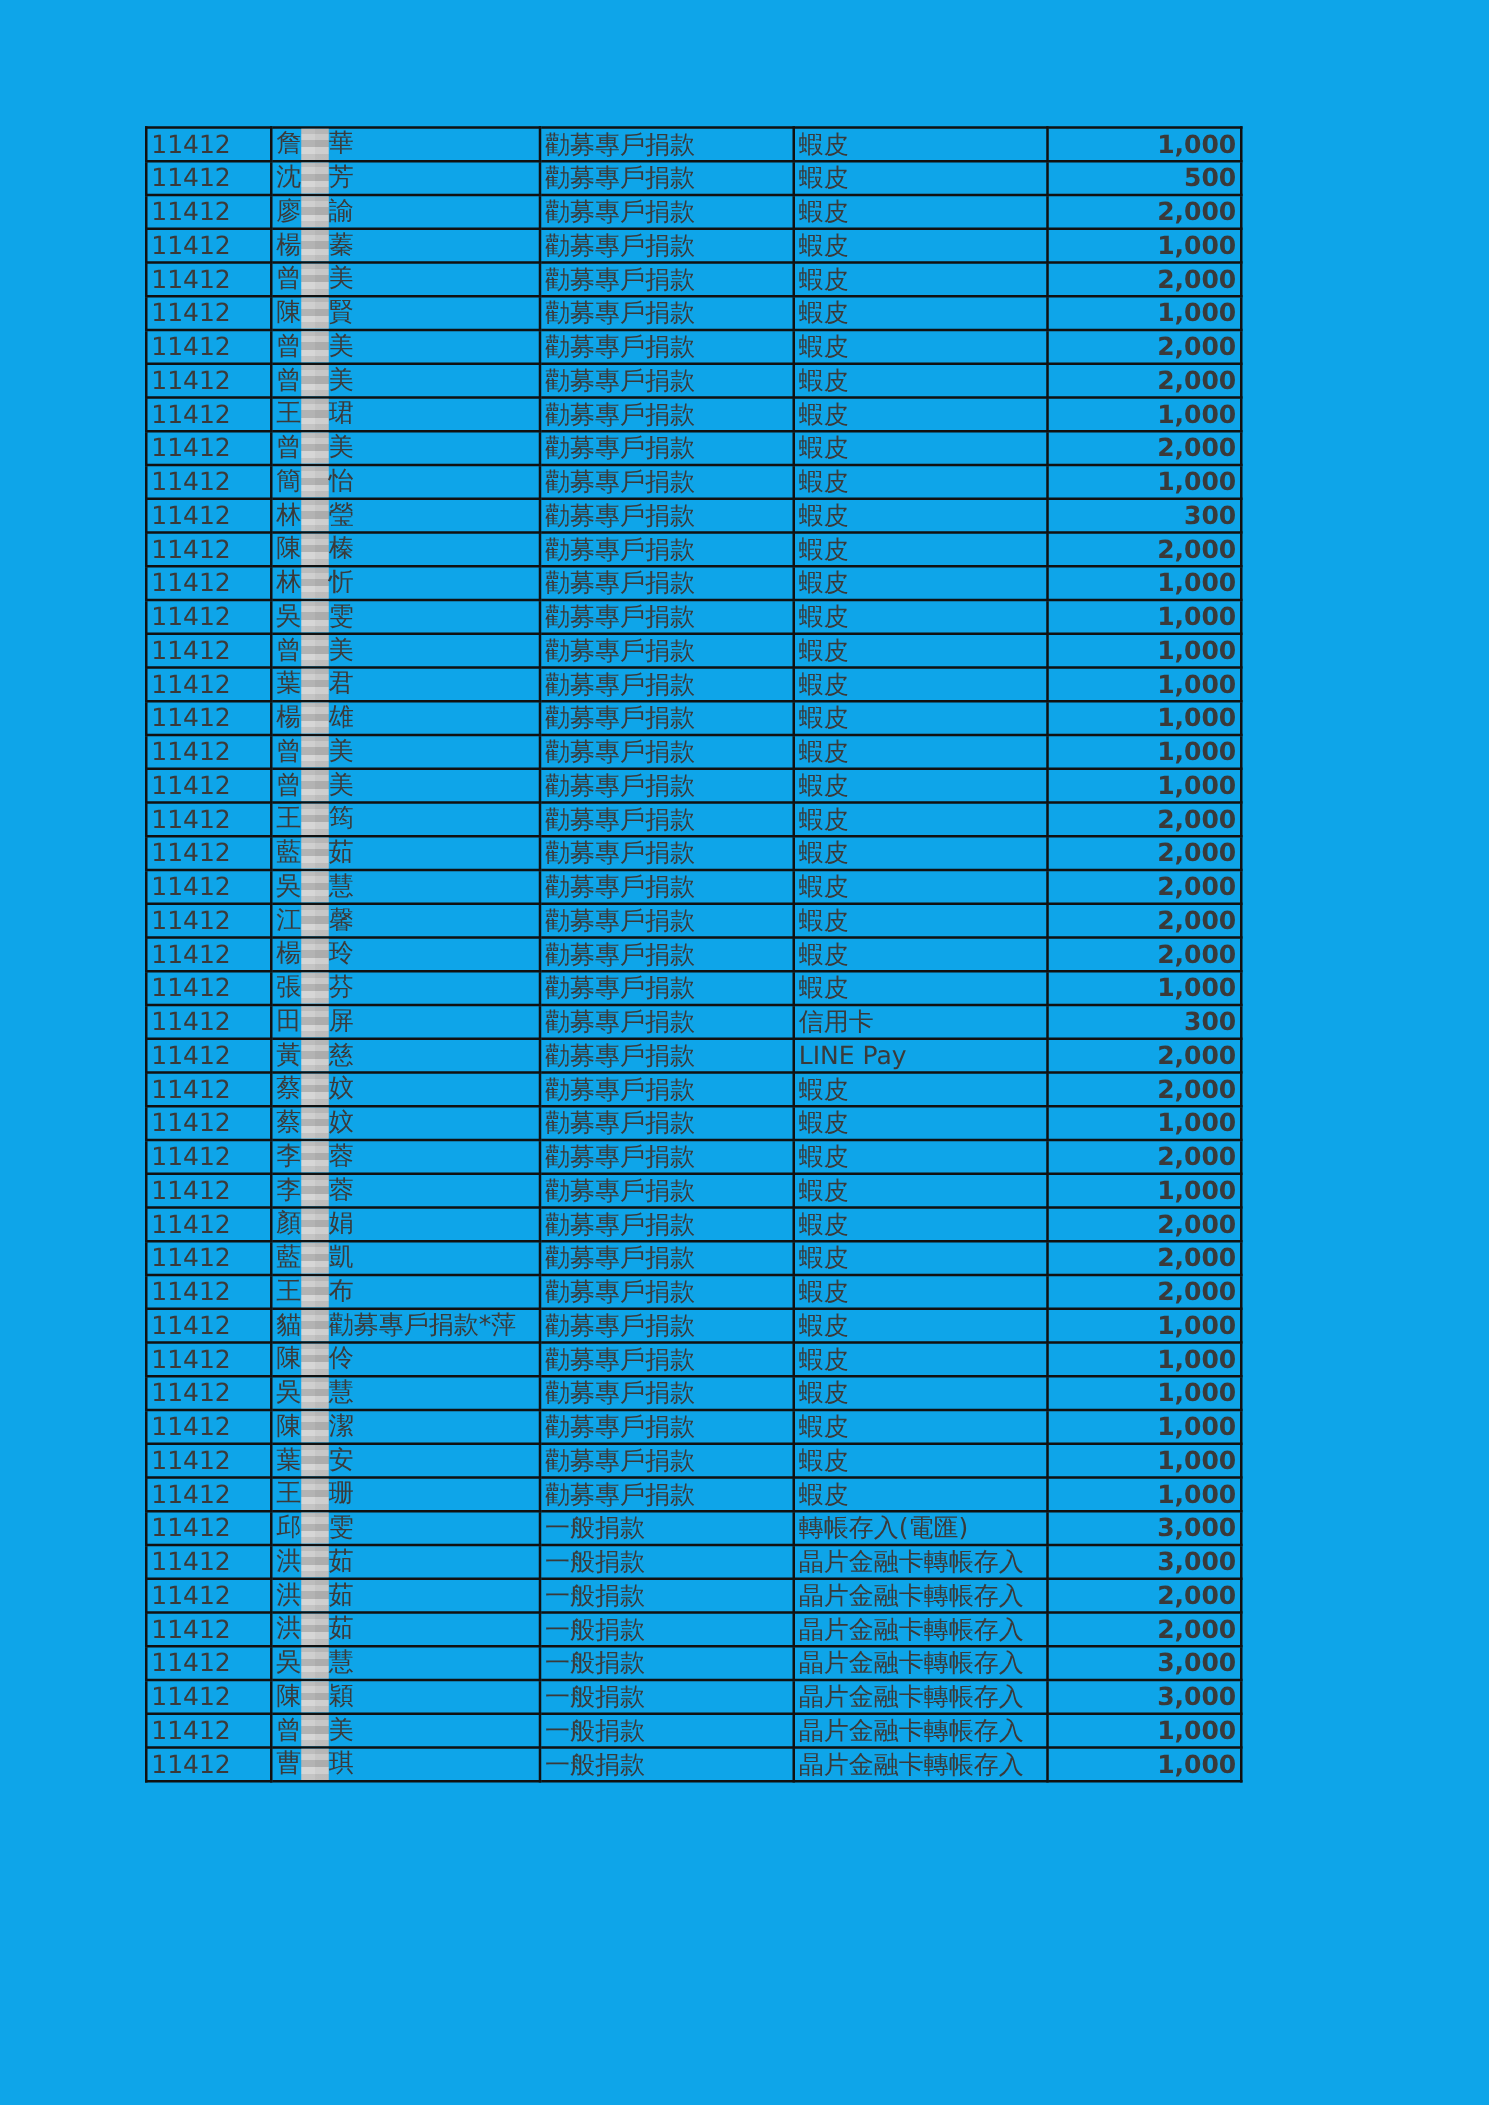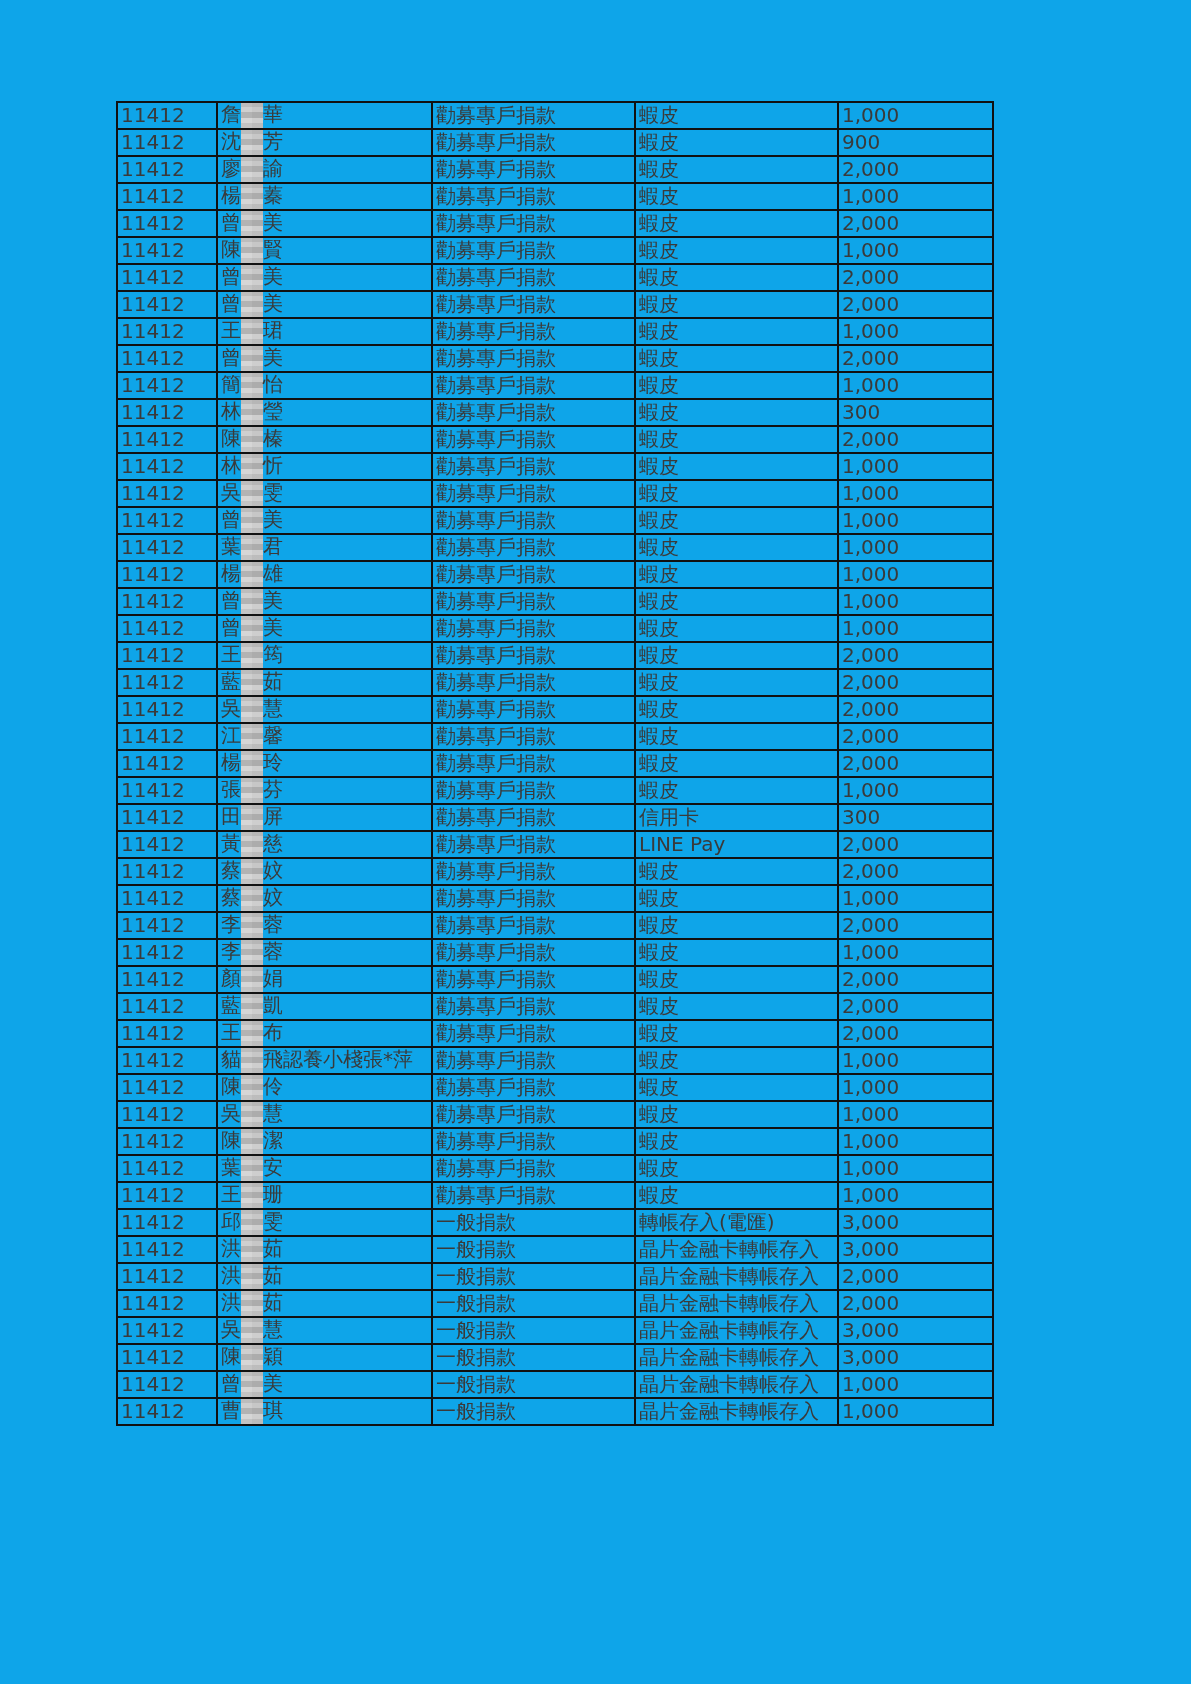"1,000" td.amount { font-weight: none -> bold; text-align: left -> right }
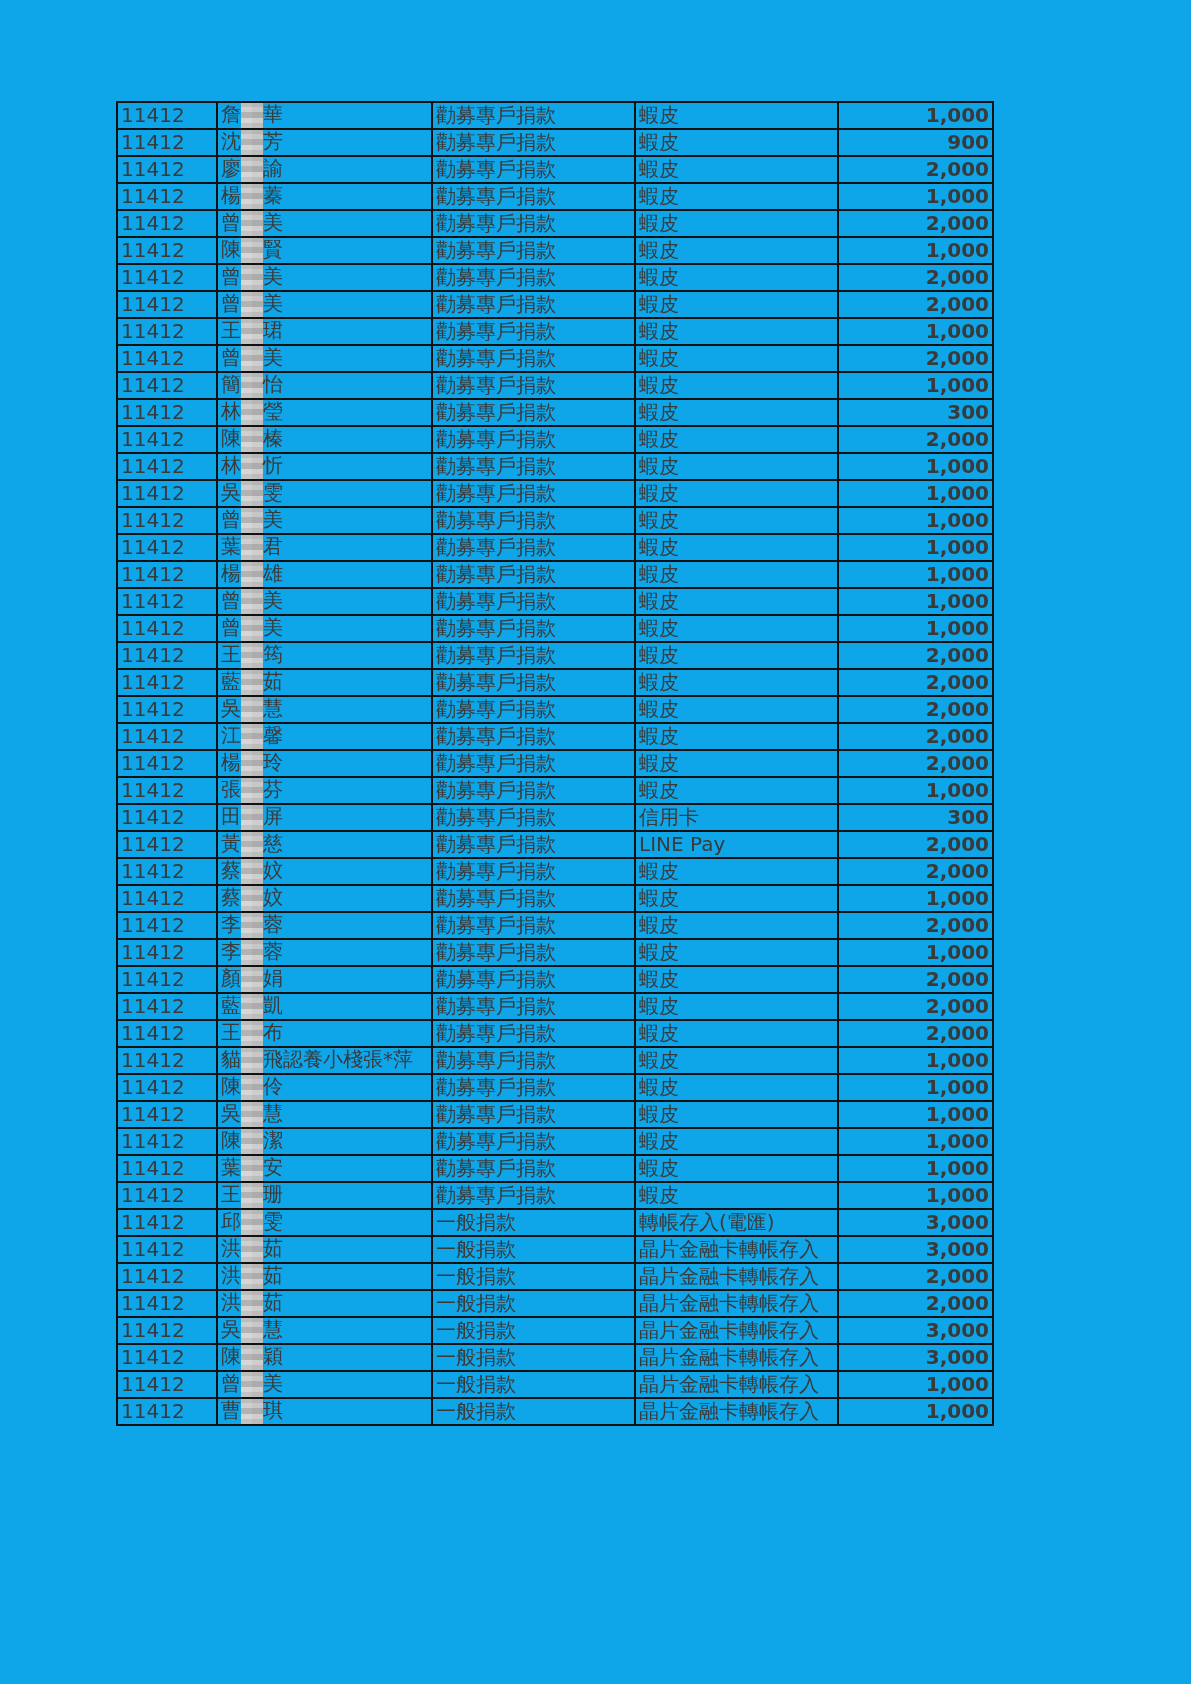"900" td.amount { text: 900 -> 500 }
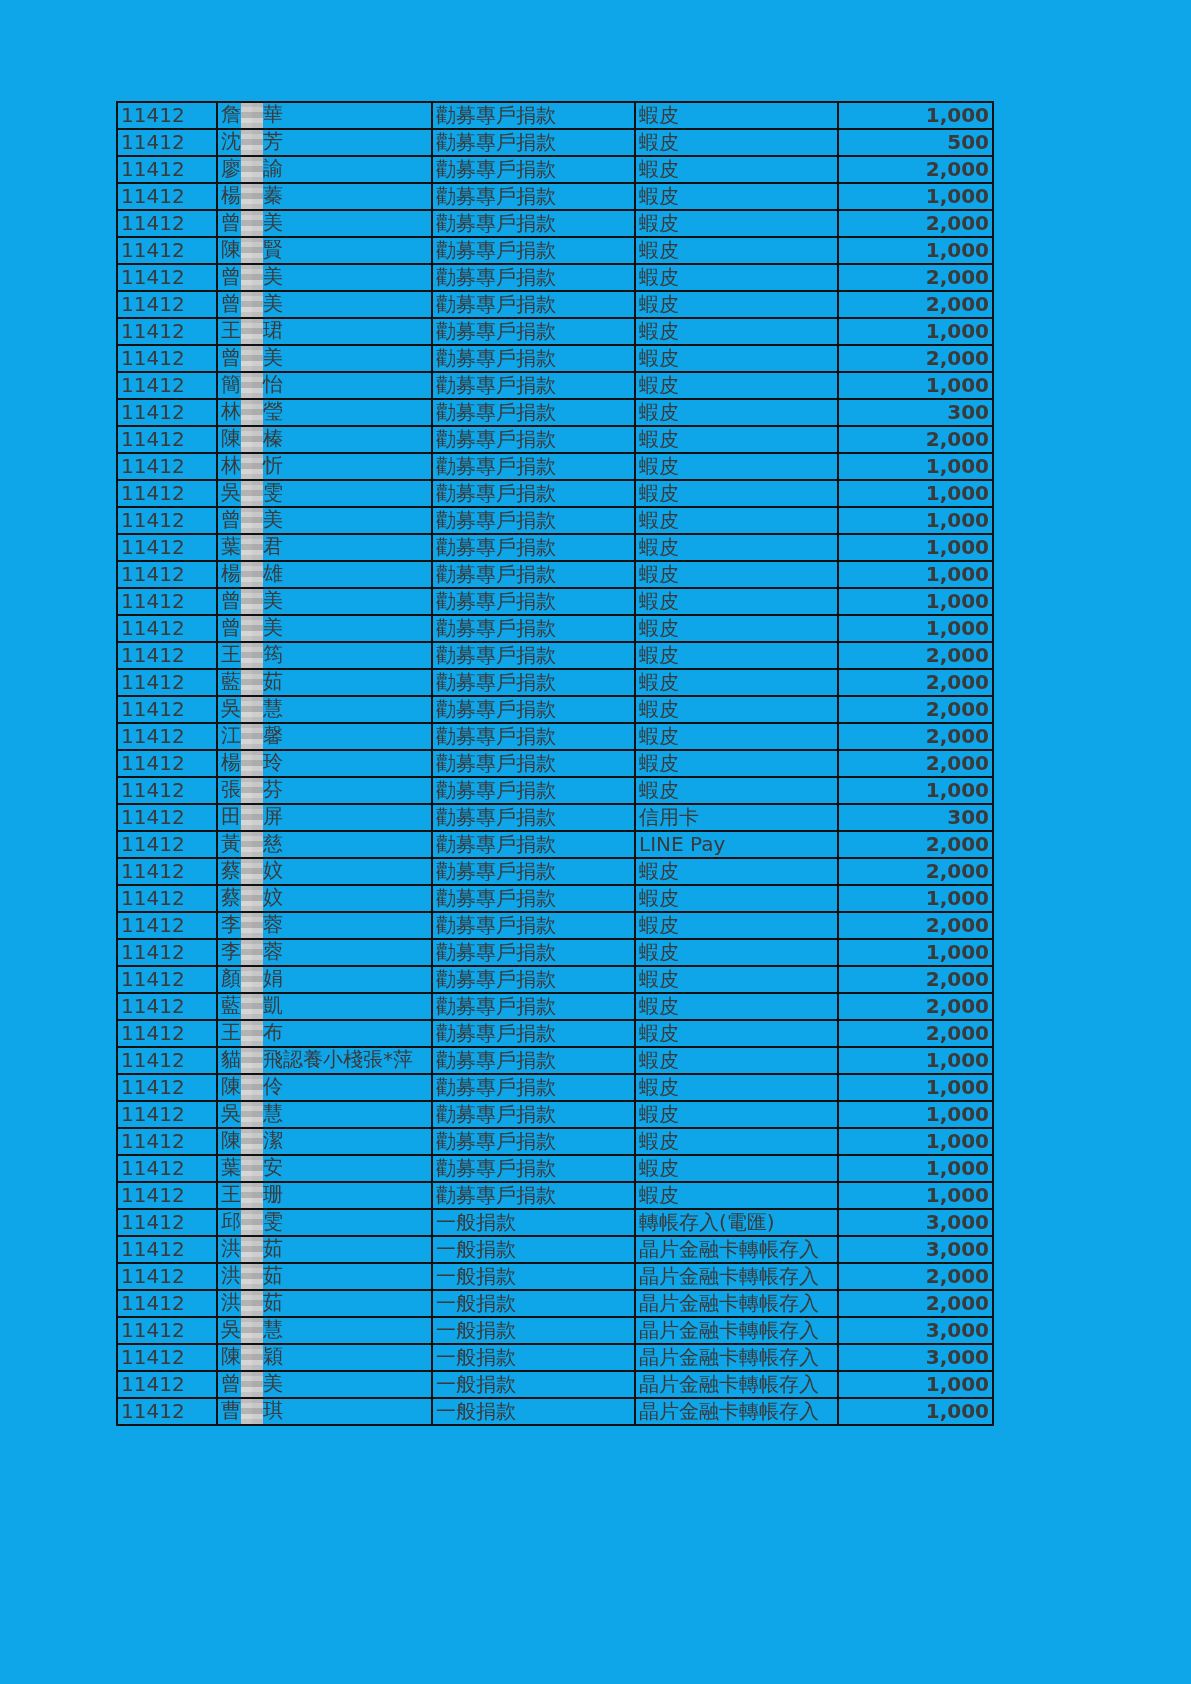"飛認養小棧張*萍" span.given { text: 飛認養小棧張 -> 勸募專戶捐款 }
